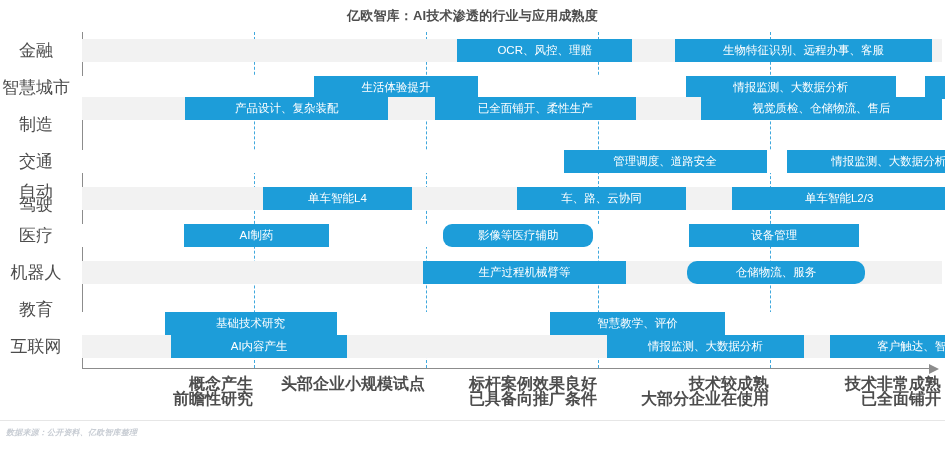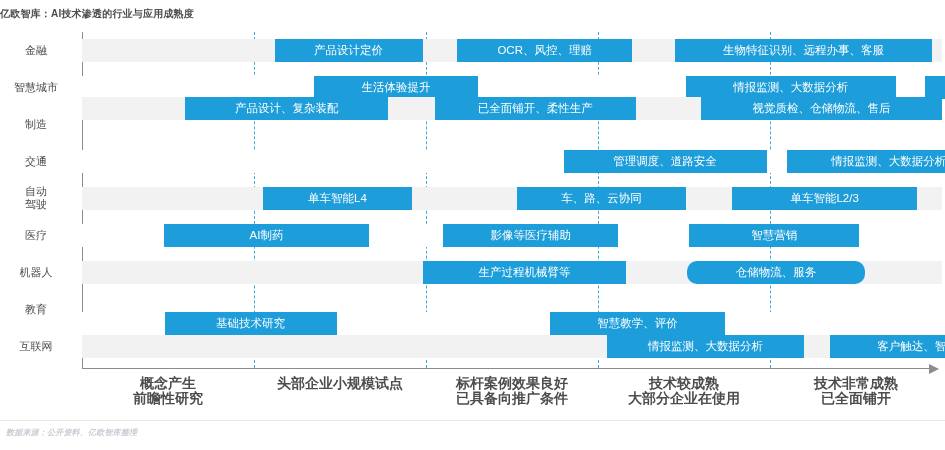"亿欧智库：AI技术渗透的行业与应用成熟度" .chart-title { font-size: 10px -> 13px; text-align: left -> center }
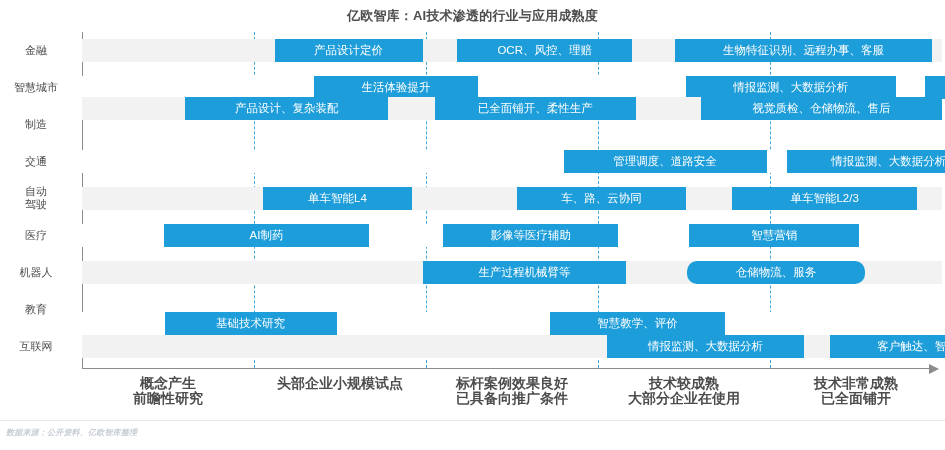"金融" .y-label { font-size: 11px -> 17px }
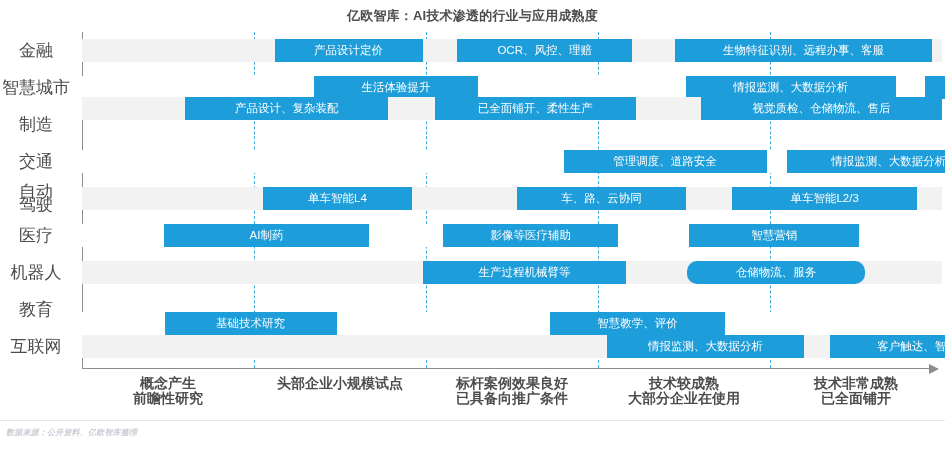"产品设计定价" div.bar { html: <div>产品设计定价</div> -> none }
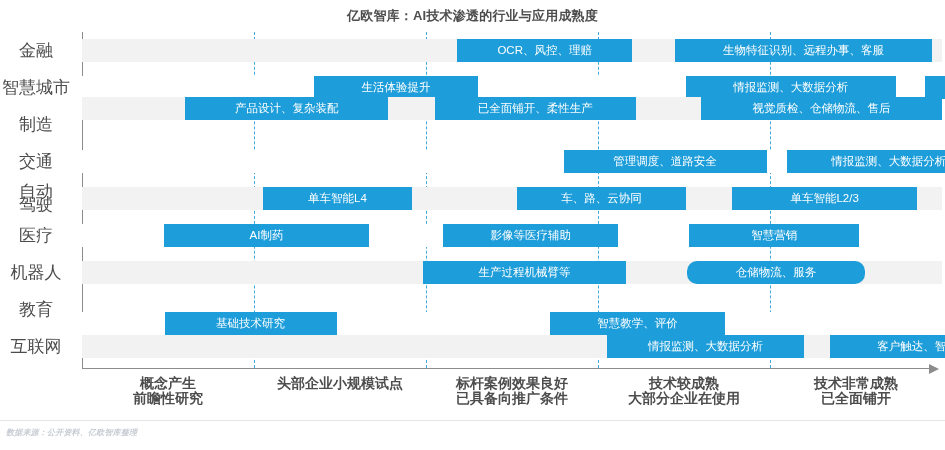"单车智能L2/3" div.bar { width: 185px -> 214px }
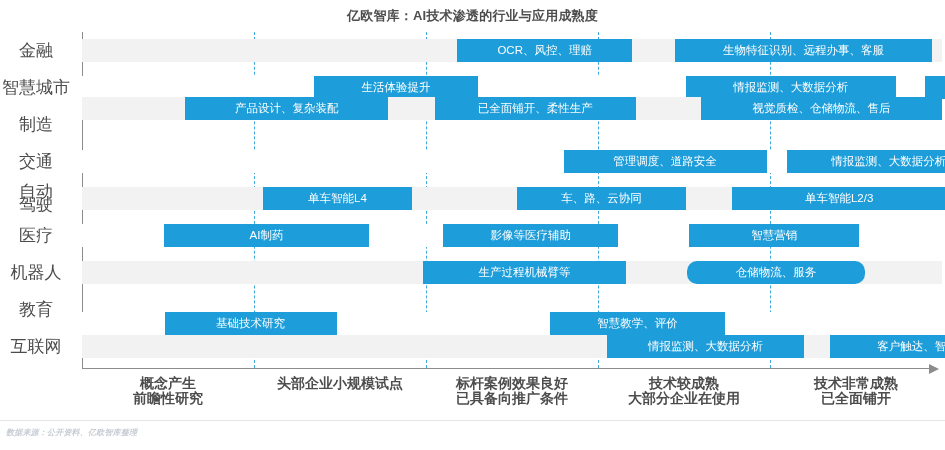"AI制药" div.bar { left: 82px -> 102px; width: 205px -> 145px }
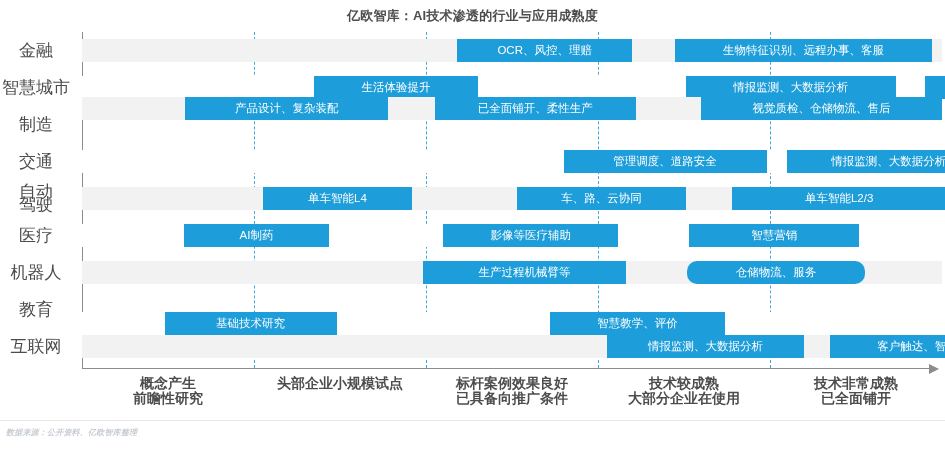"影像等医疗辅助" div.bar { border-radius: none -> 9px; width: 175px -> 150px }
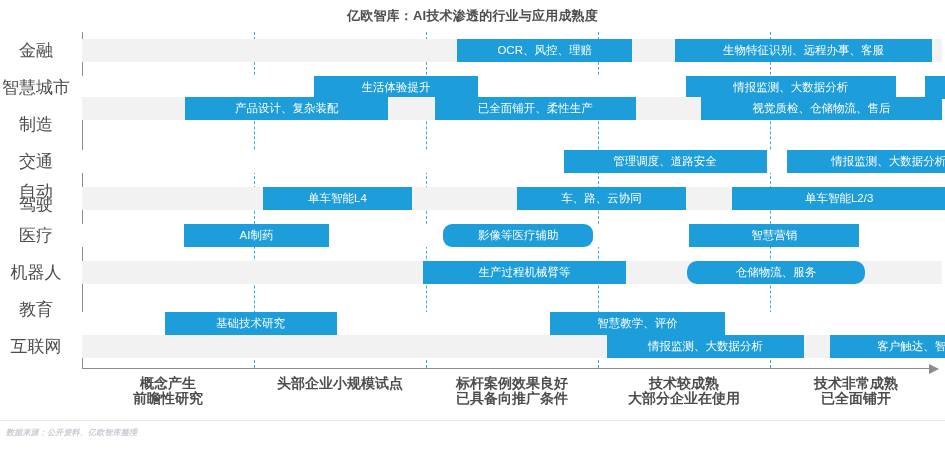"智慧营销" div.bar { text: 智慧营销 -> 设备管理 }
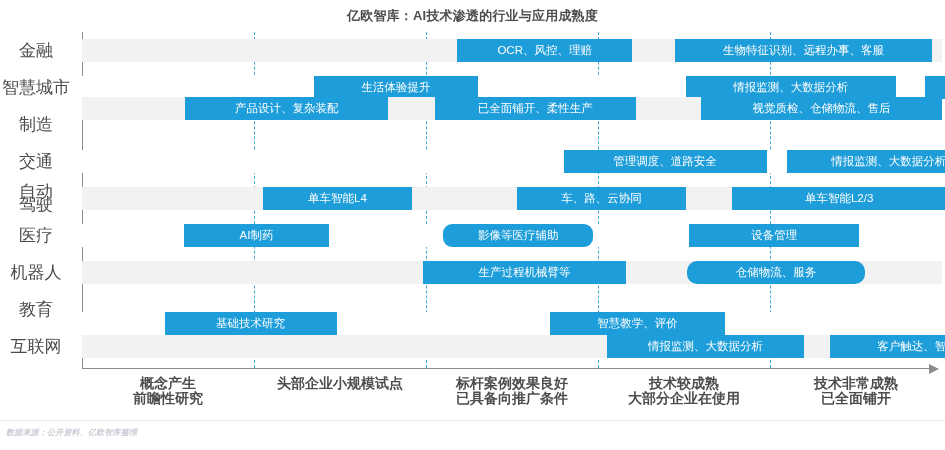"AI内容产生" div.bar { html: none -> <div>AI内容产生</div> }
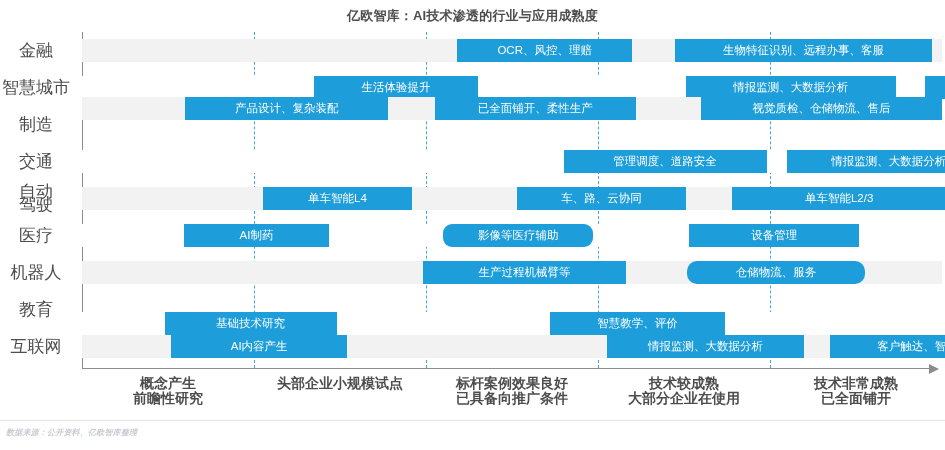"概念产生" .stage-label { font-size: 14px -> 16px; text-align: center -> right }
